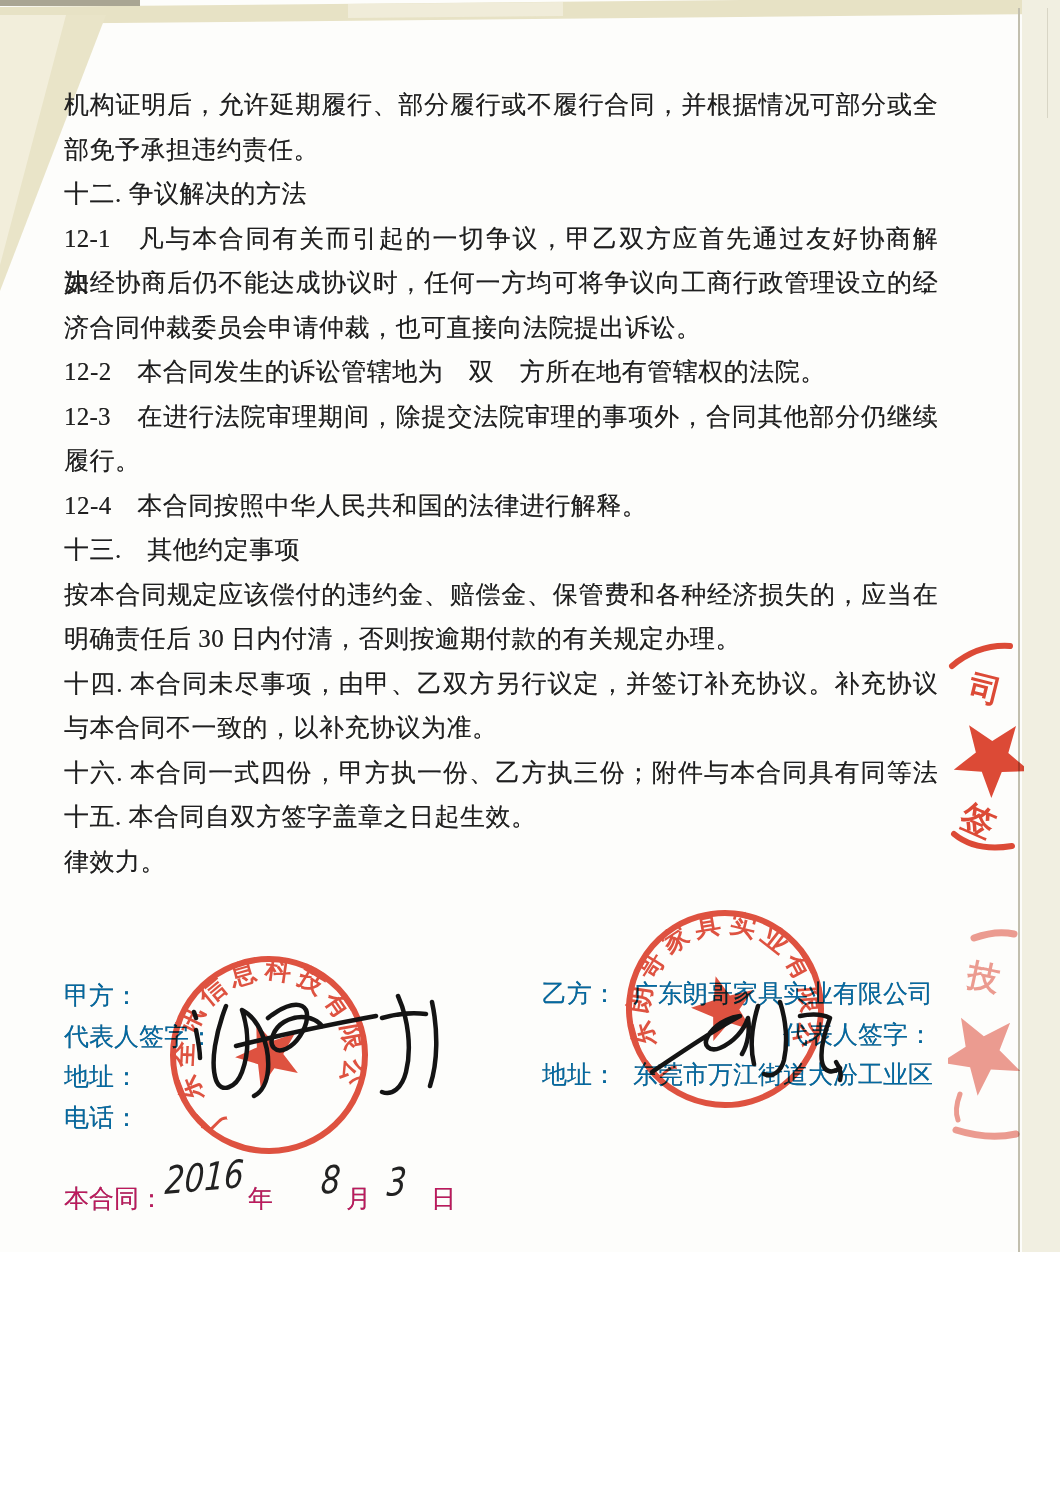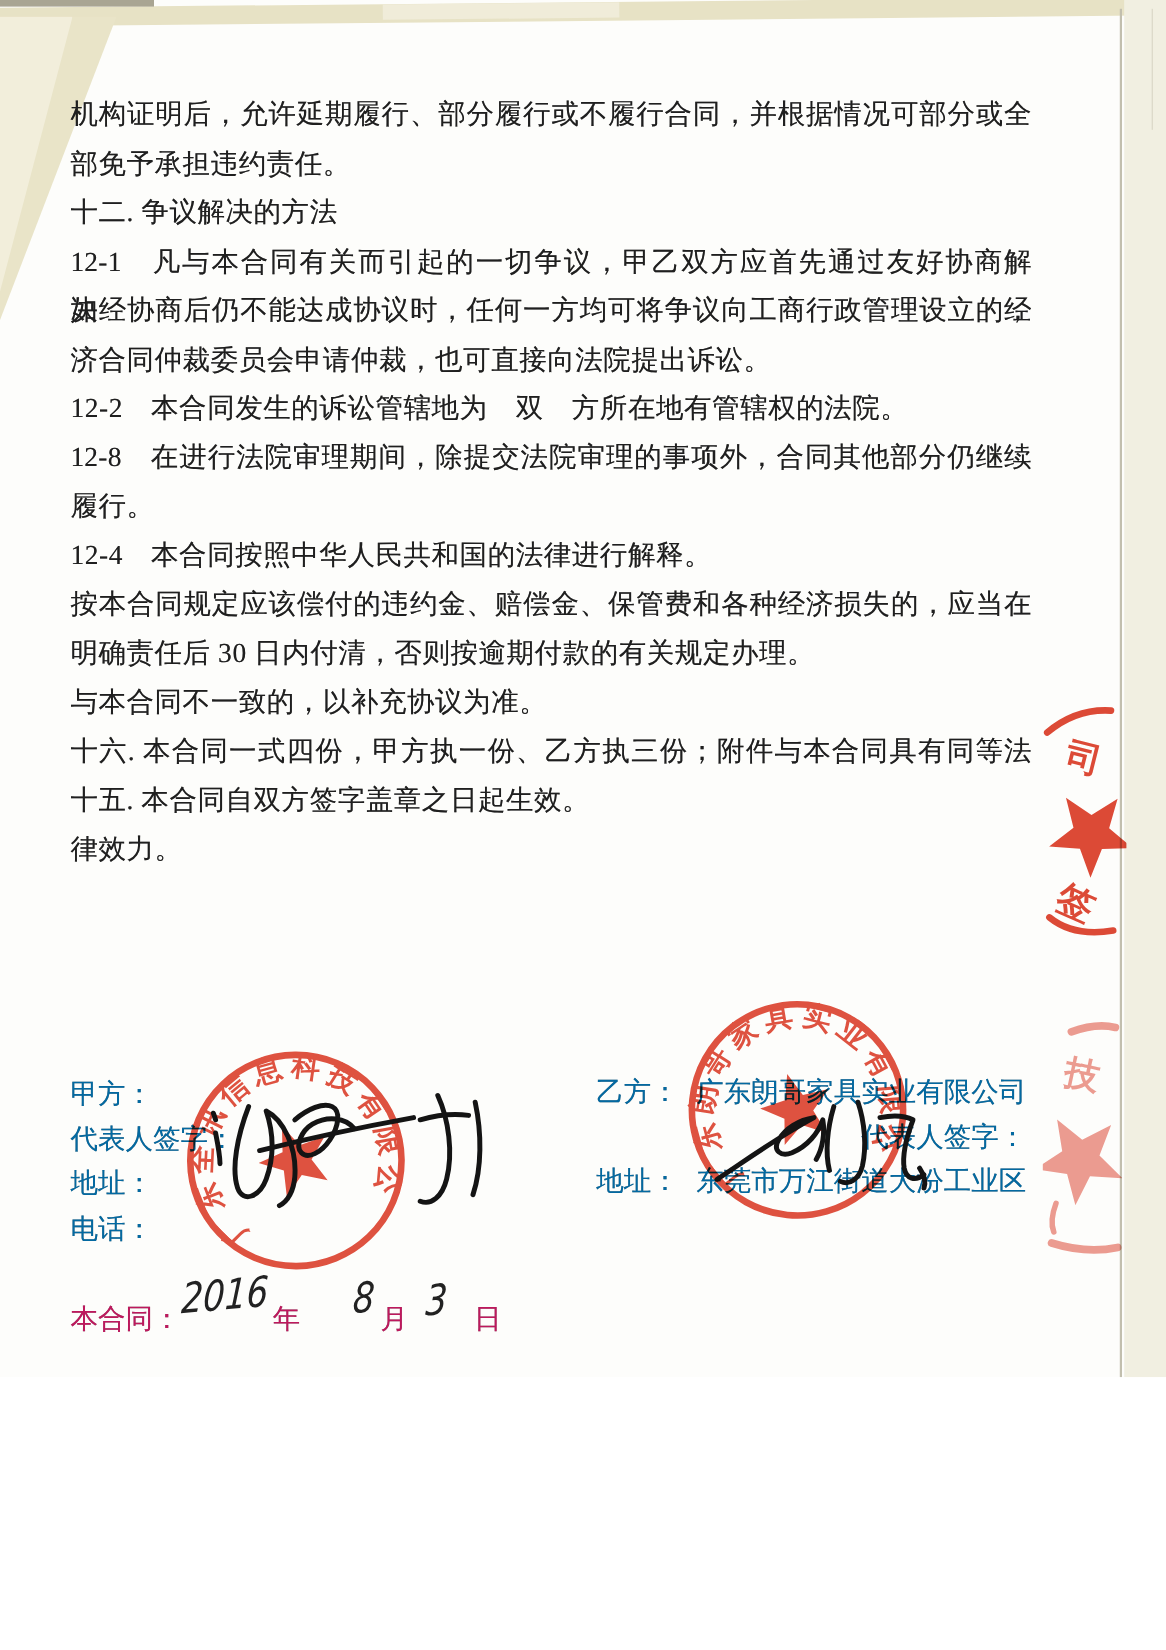"12-8 在进行法院审理期间，除提交法院审理的事项外，合同其他部分仍继续" div.bline { text: 12-8 -> 12-3 }
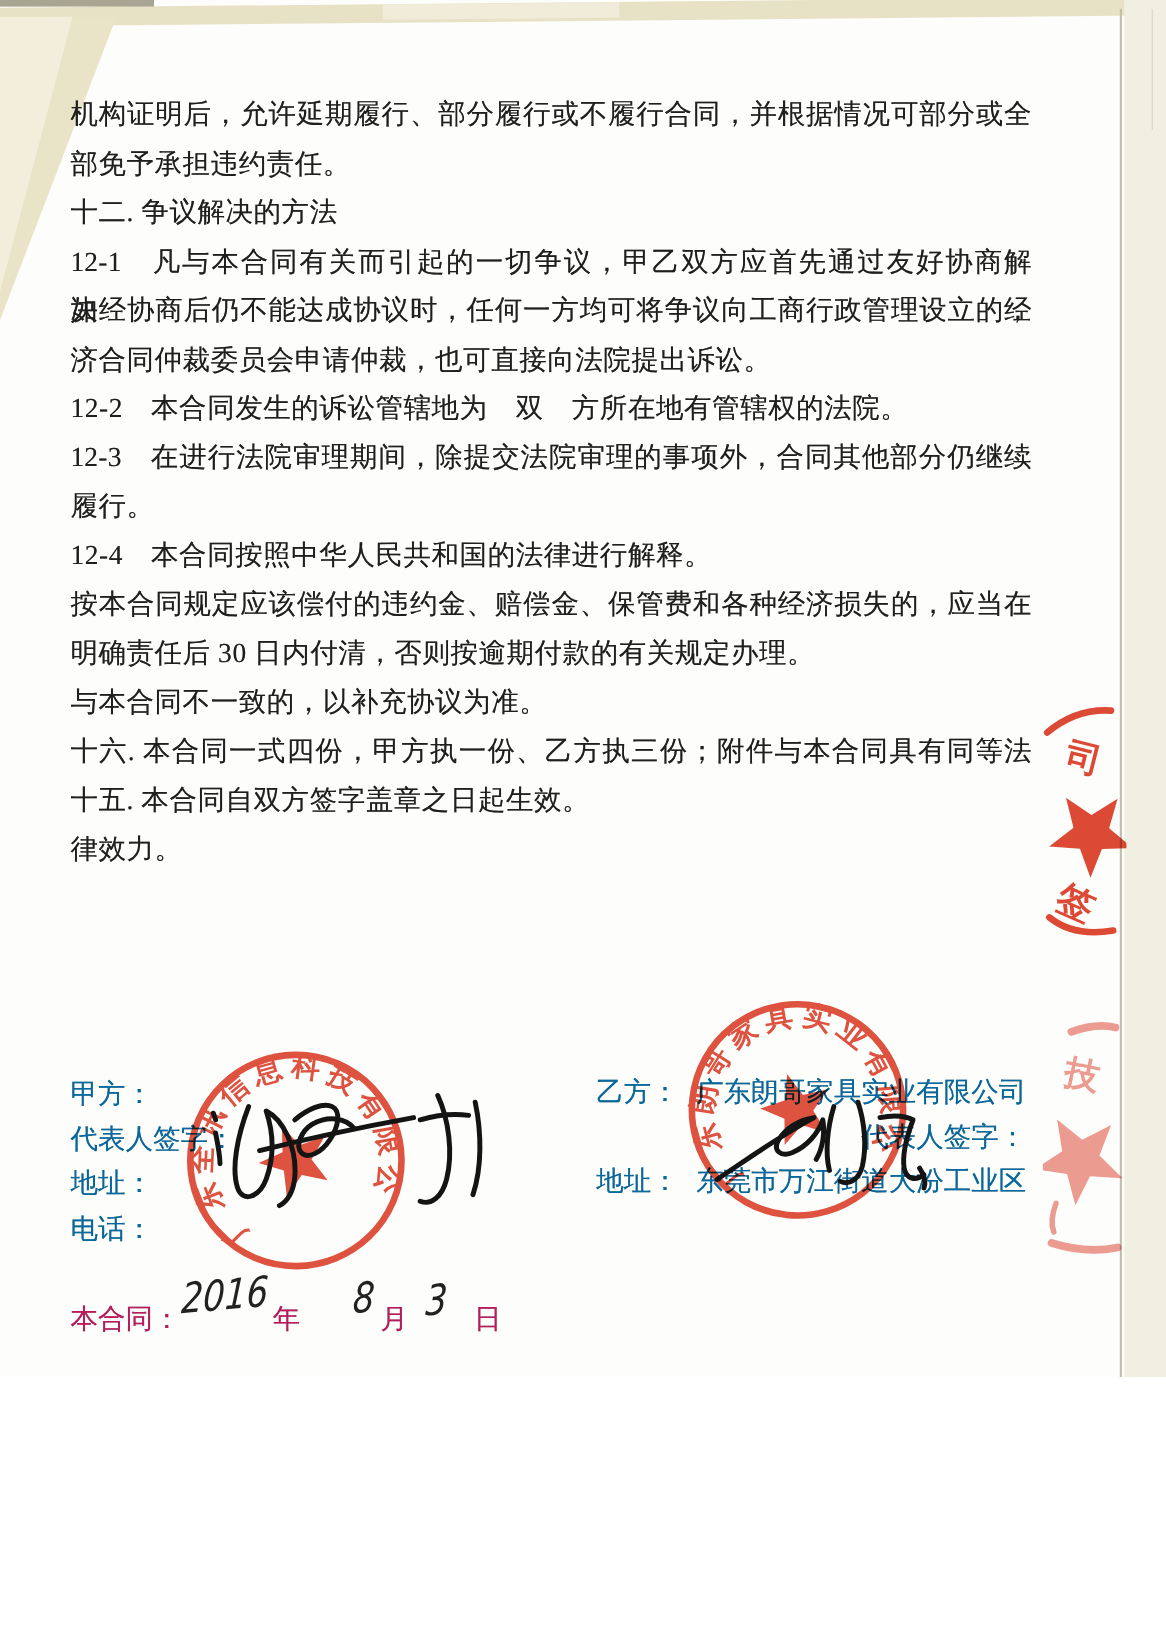"十三. 其他约定事项" div.bline { html: none -> <div>十三. 其他约定事项</div> }
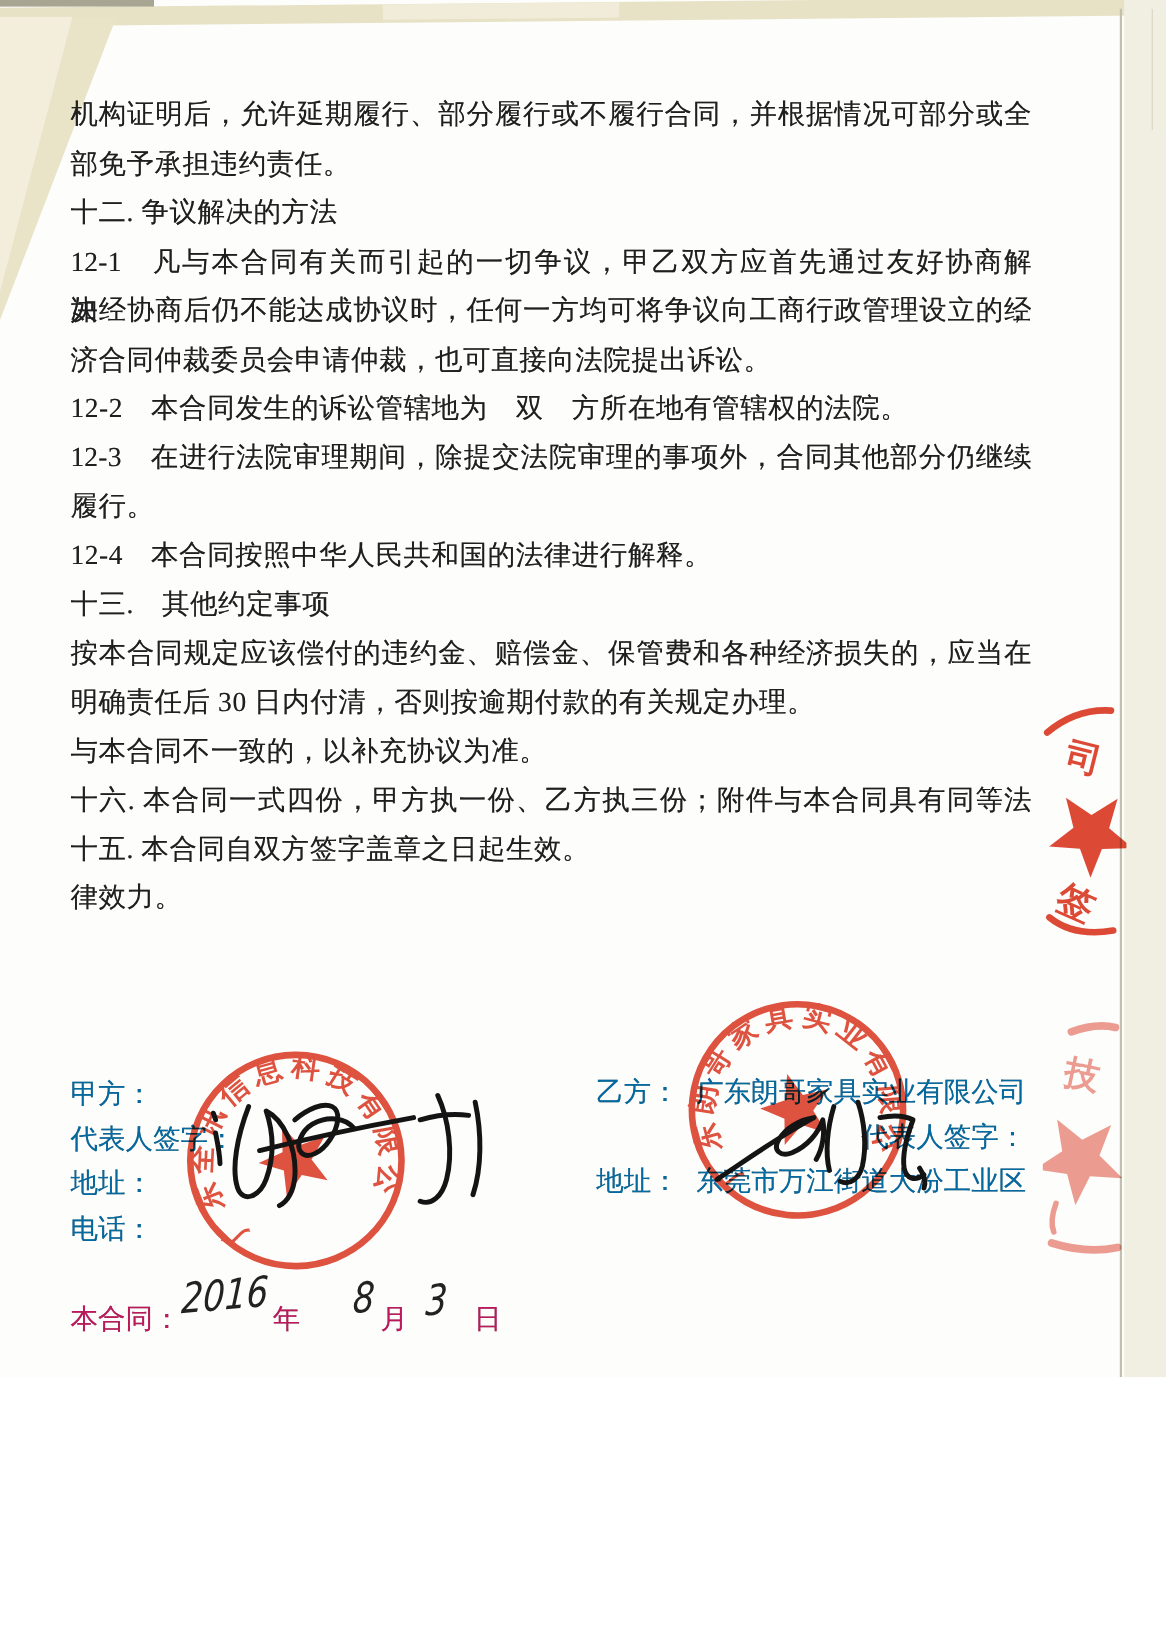"十四. 本合同未尽事项，由甲、乙双方另行议定，并签订补充协议。补充协议" div.bline { html: none -> <div>十四. 本合同未尽事项，由甲、乙双方另行议定，并签订补充协议。补充协议</div> }
